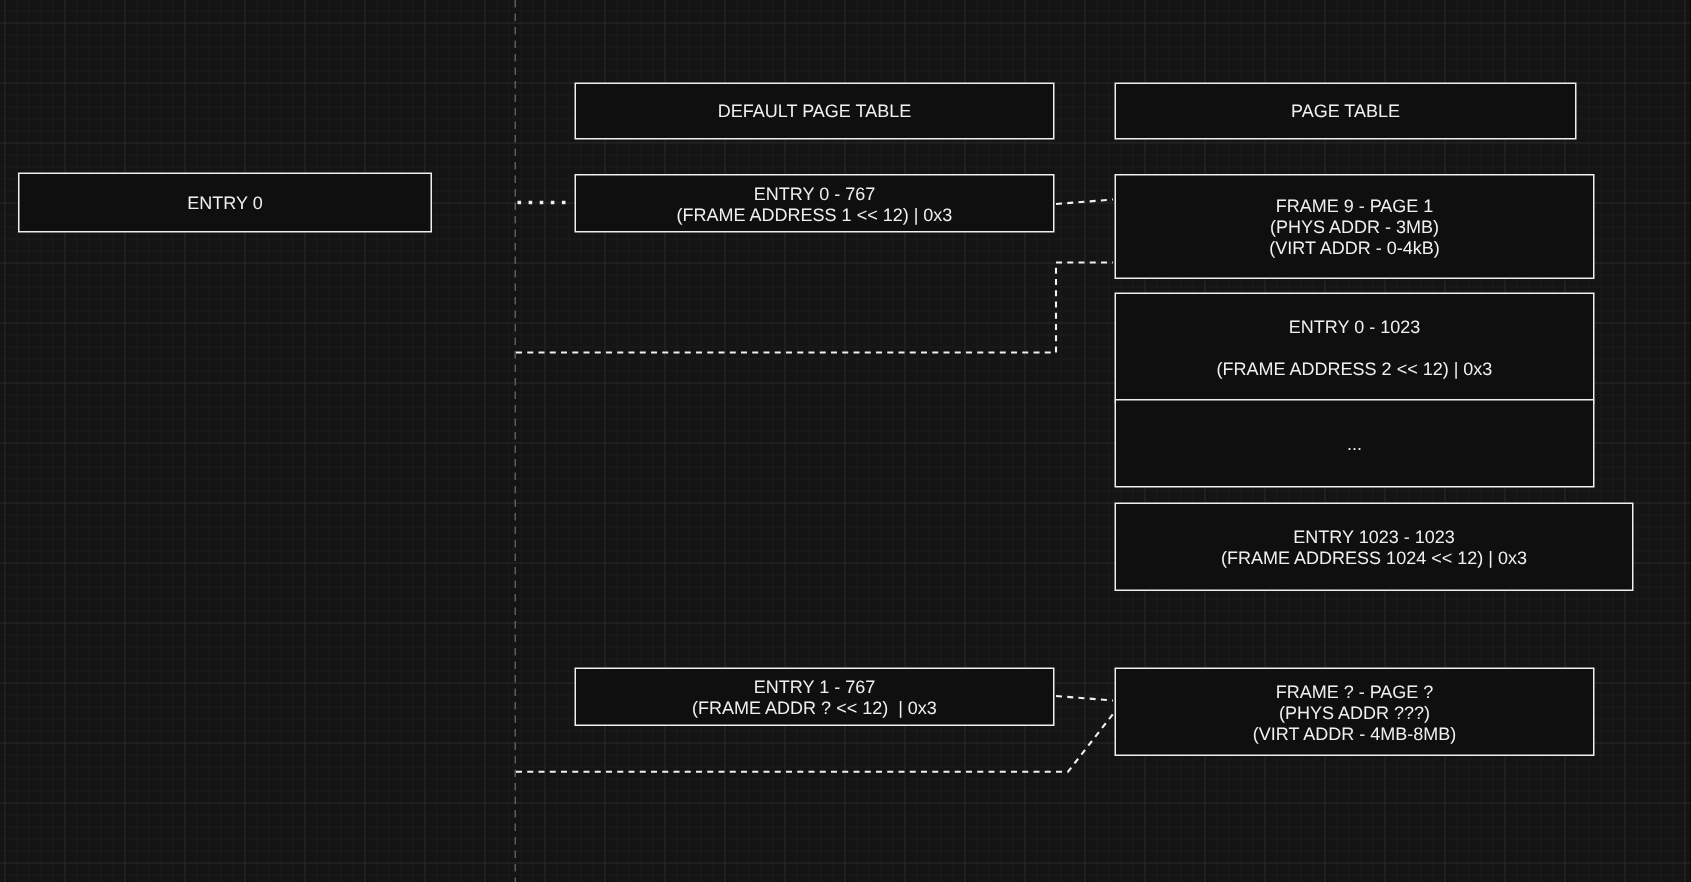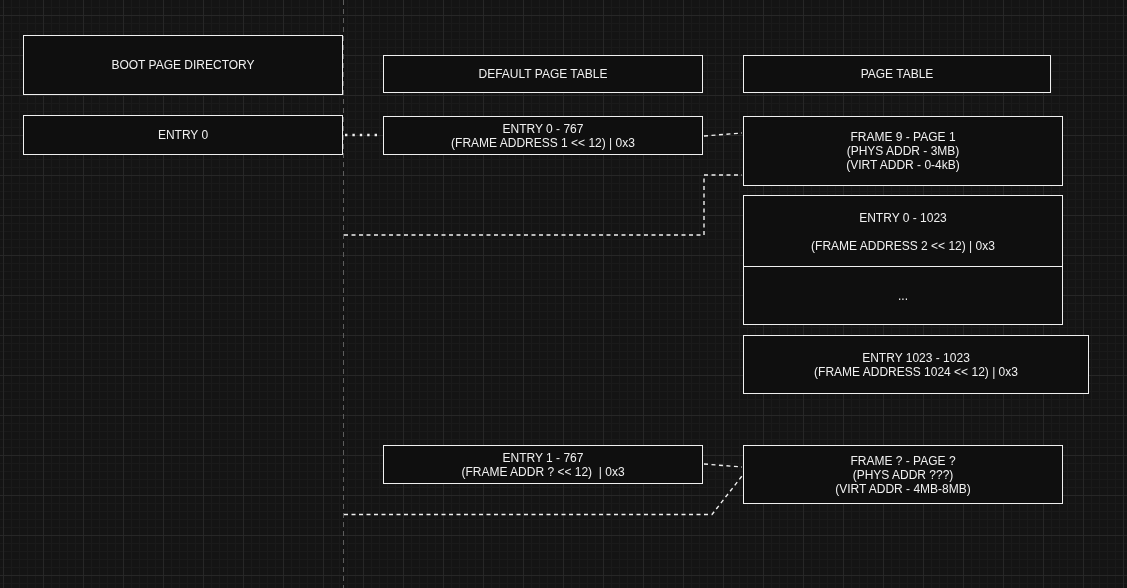"BOOT PAGE DIRECTORY" div.box { html: <div> <div>BOOT PAGE DIRECTORY</div> </div> -> none }
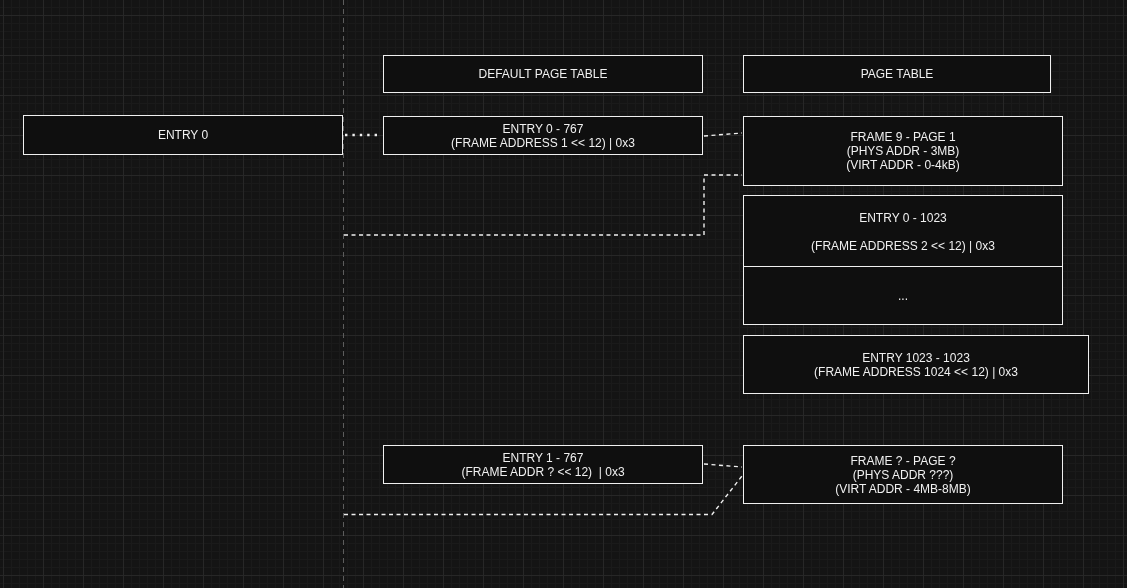"ENTRY 0" div.box { left: 23px -> 12px; width: 320px -> 276px }
